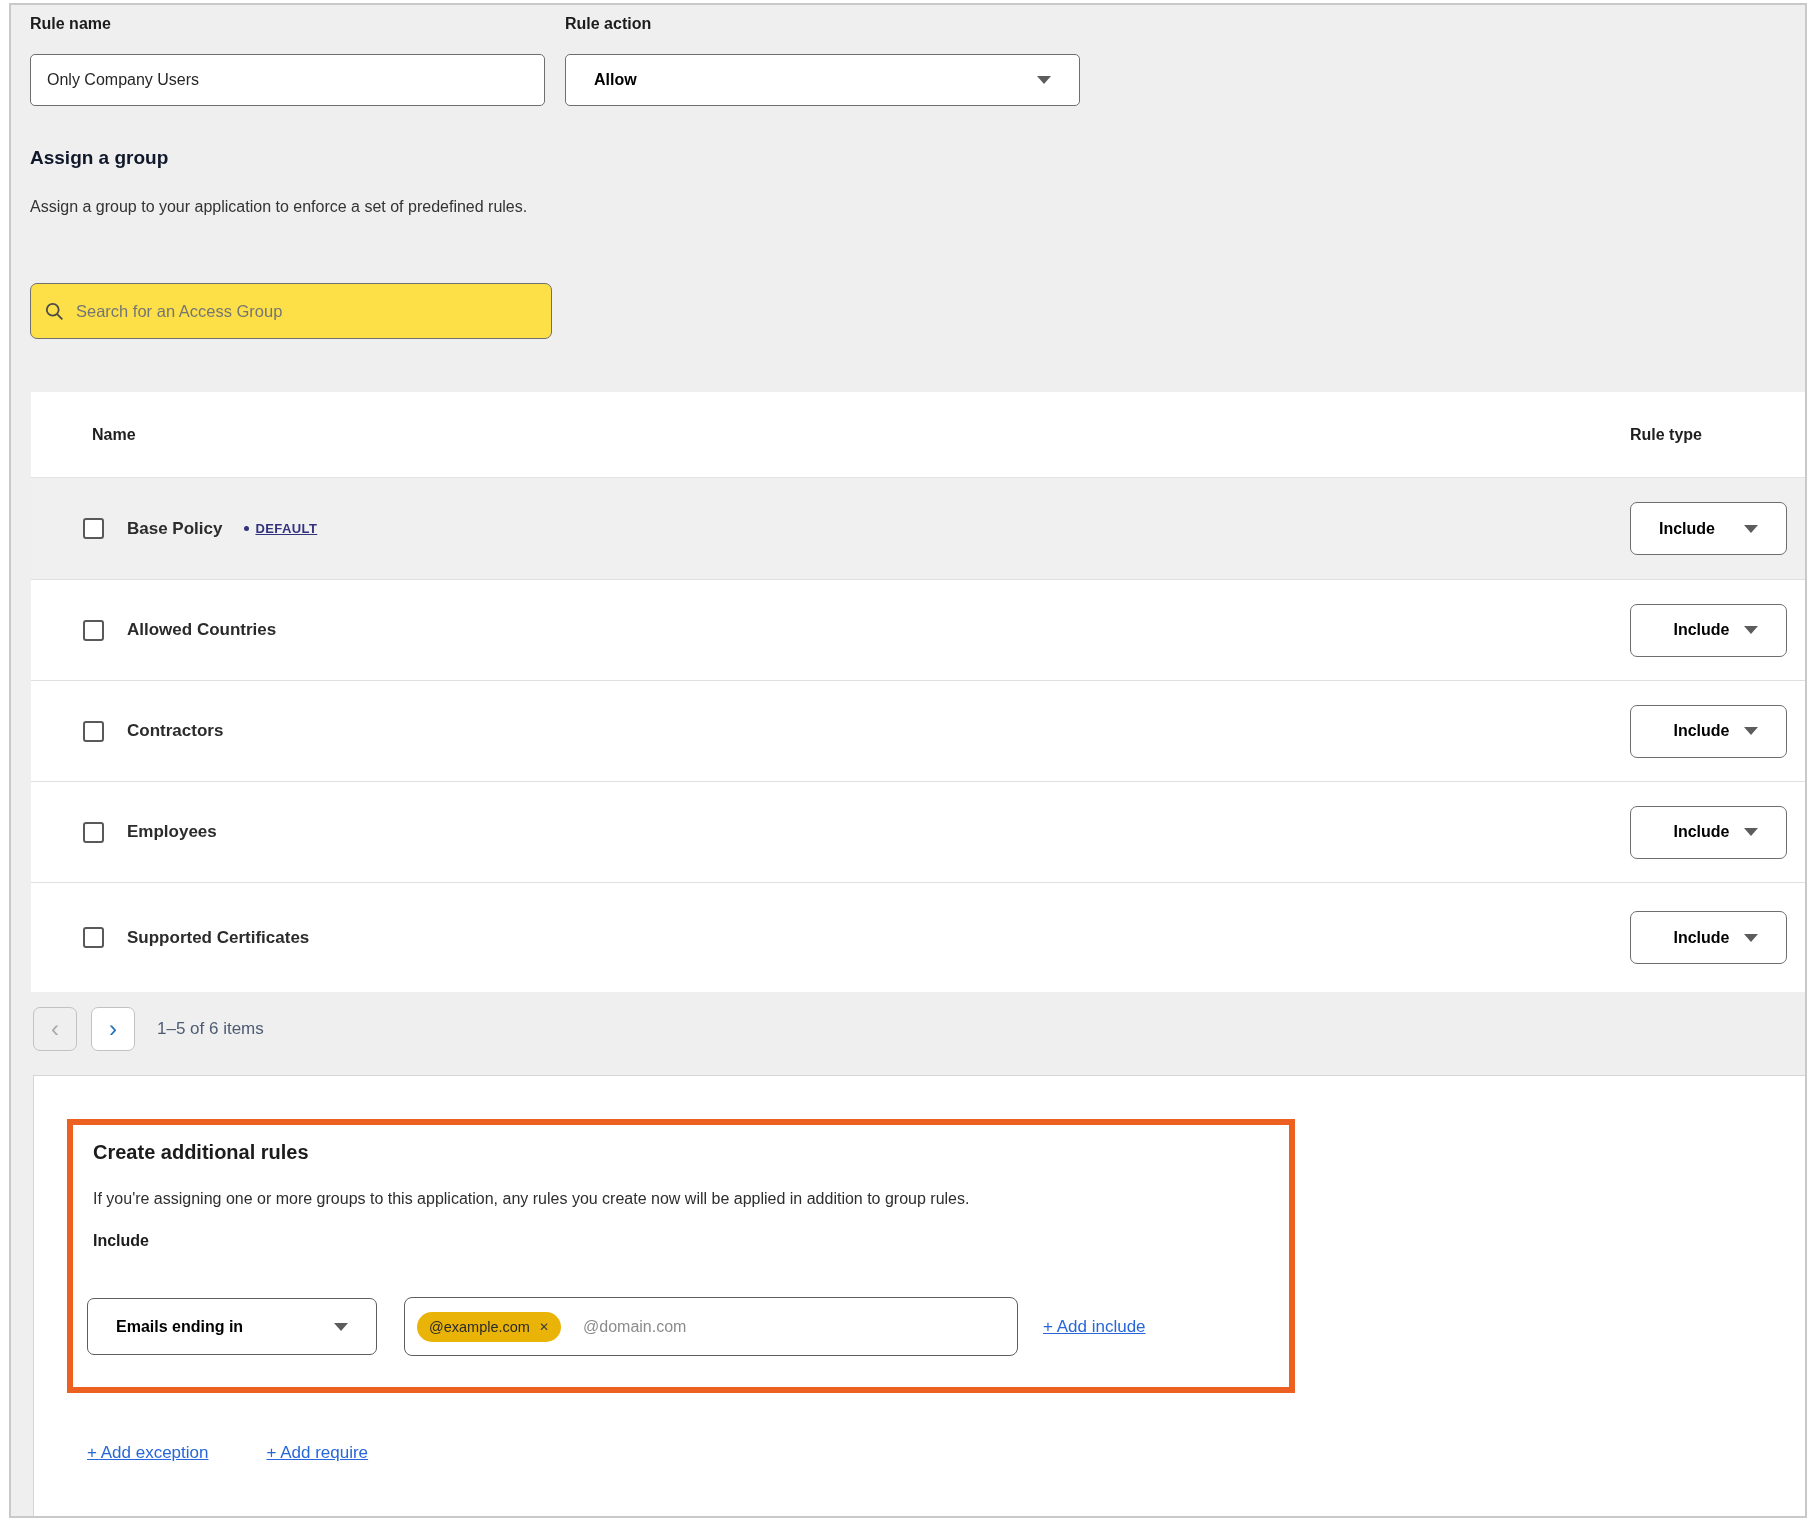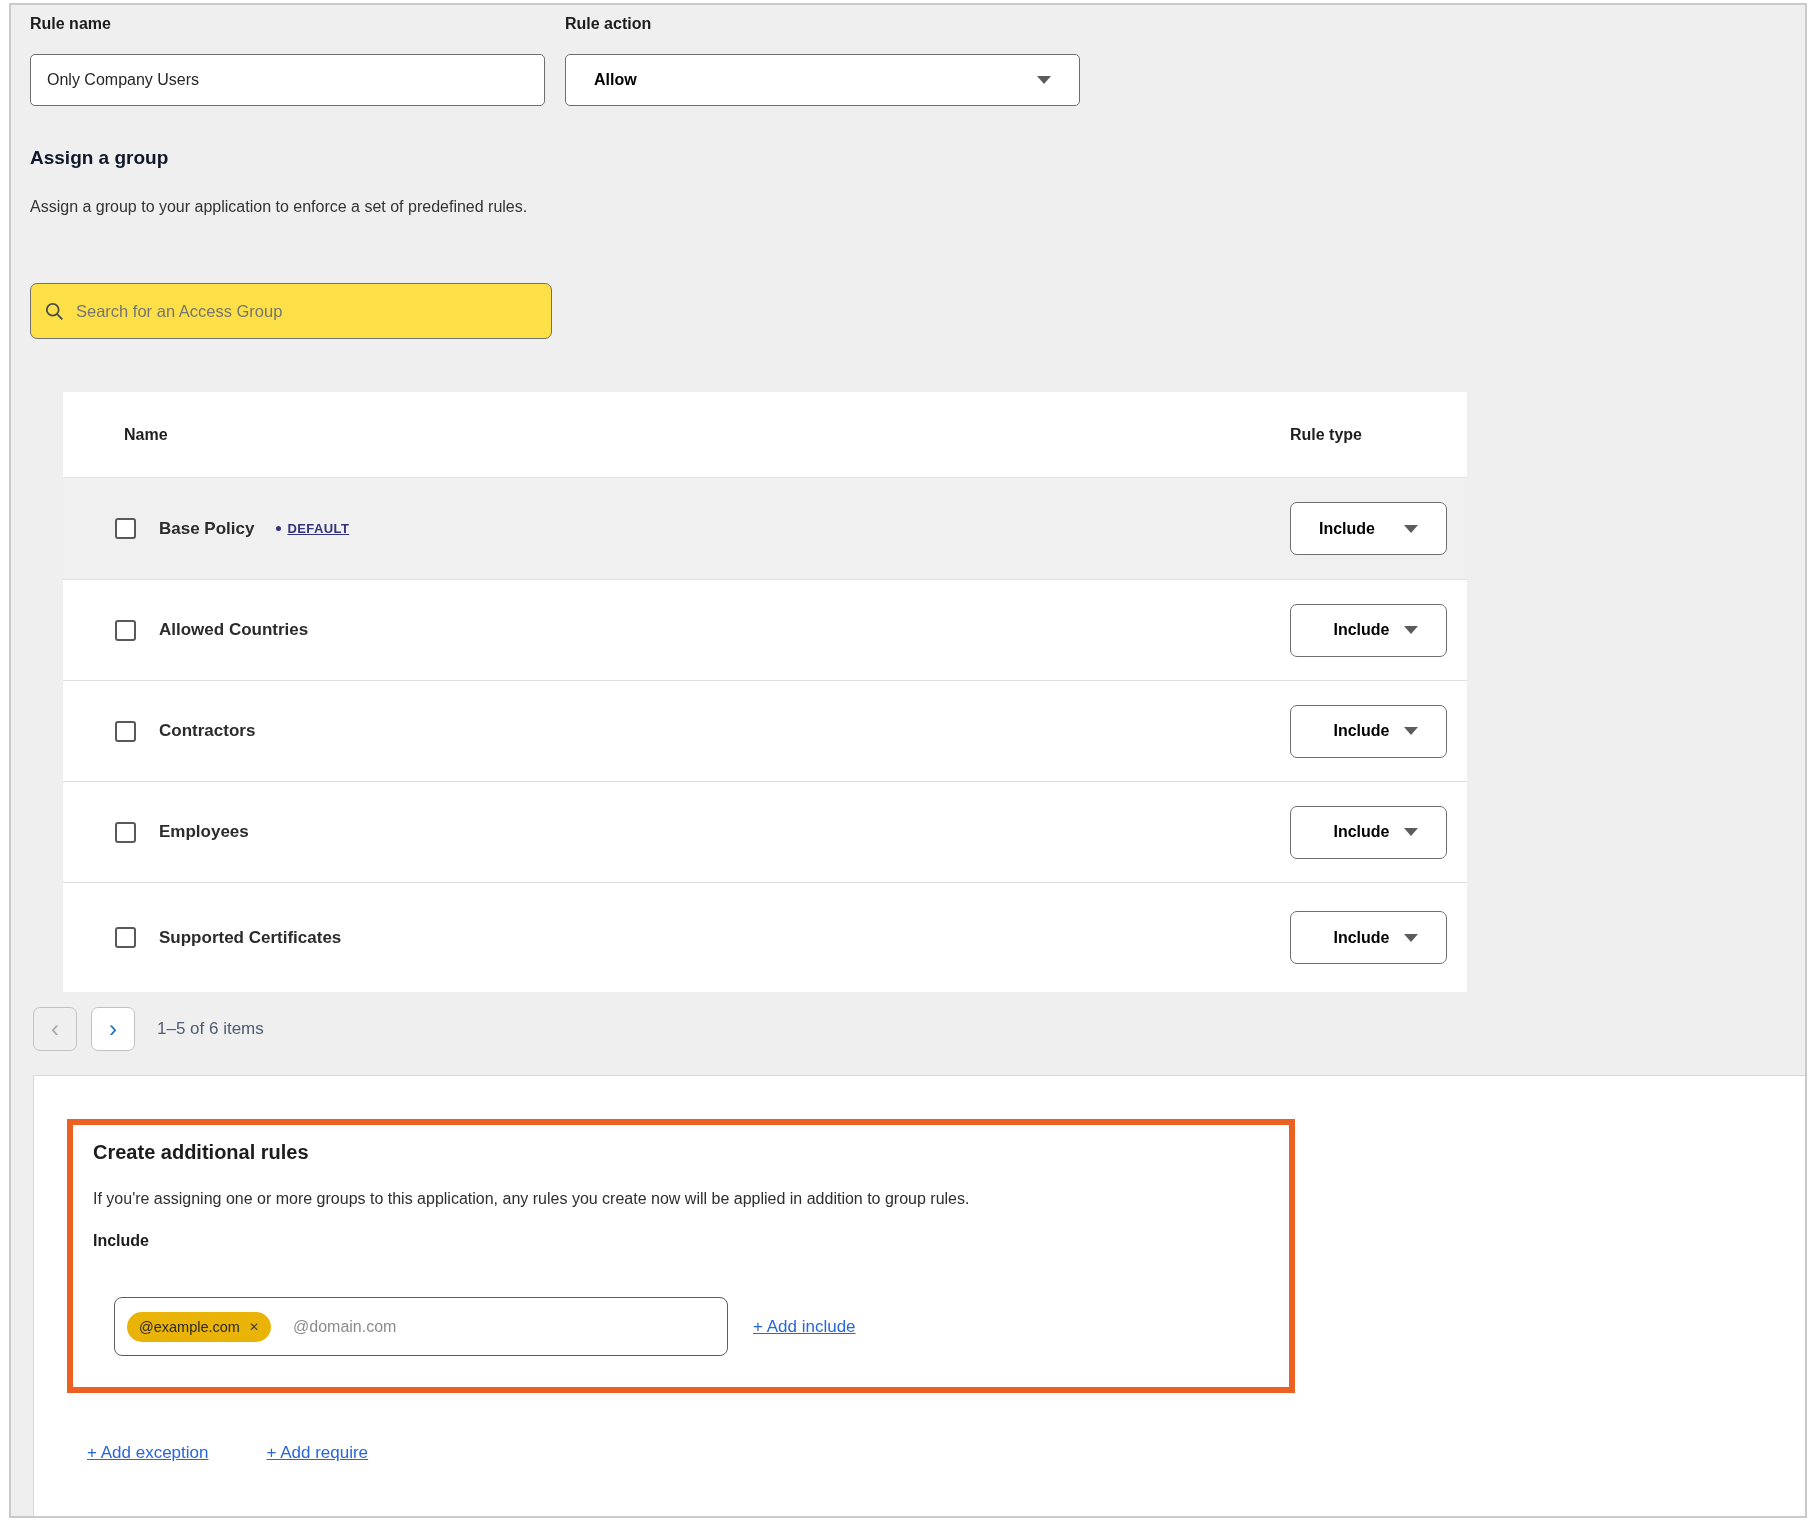"Name" div.abs { margin-left: 32px -> none; width: 1404px -> 1776px }
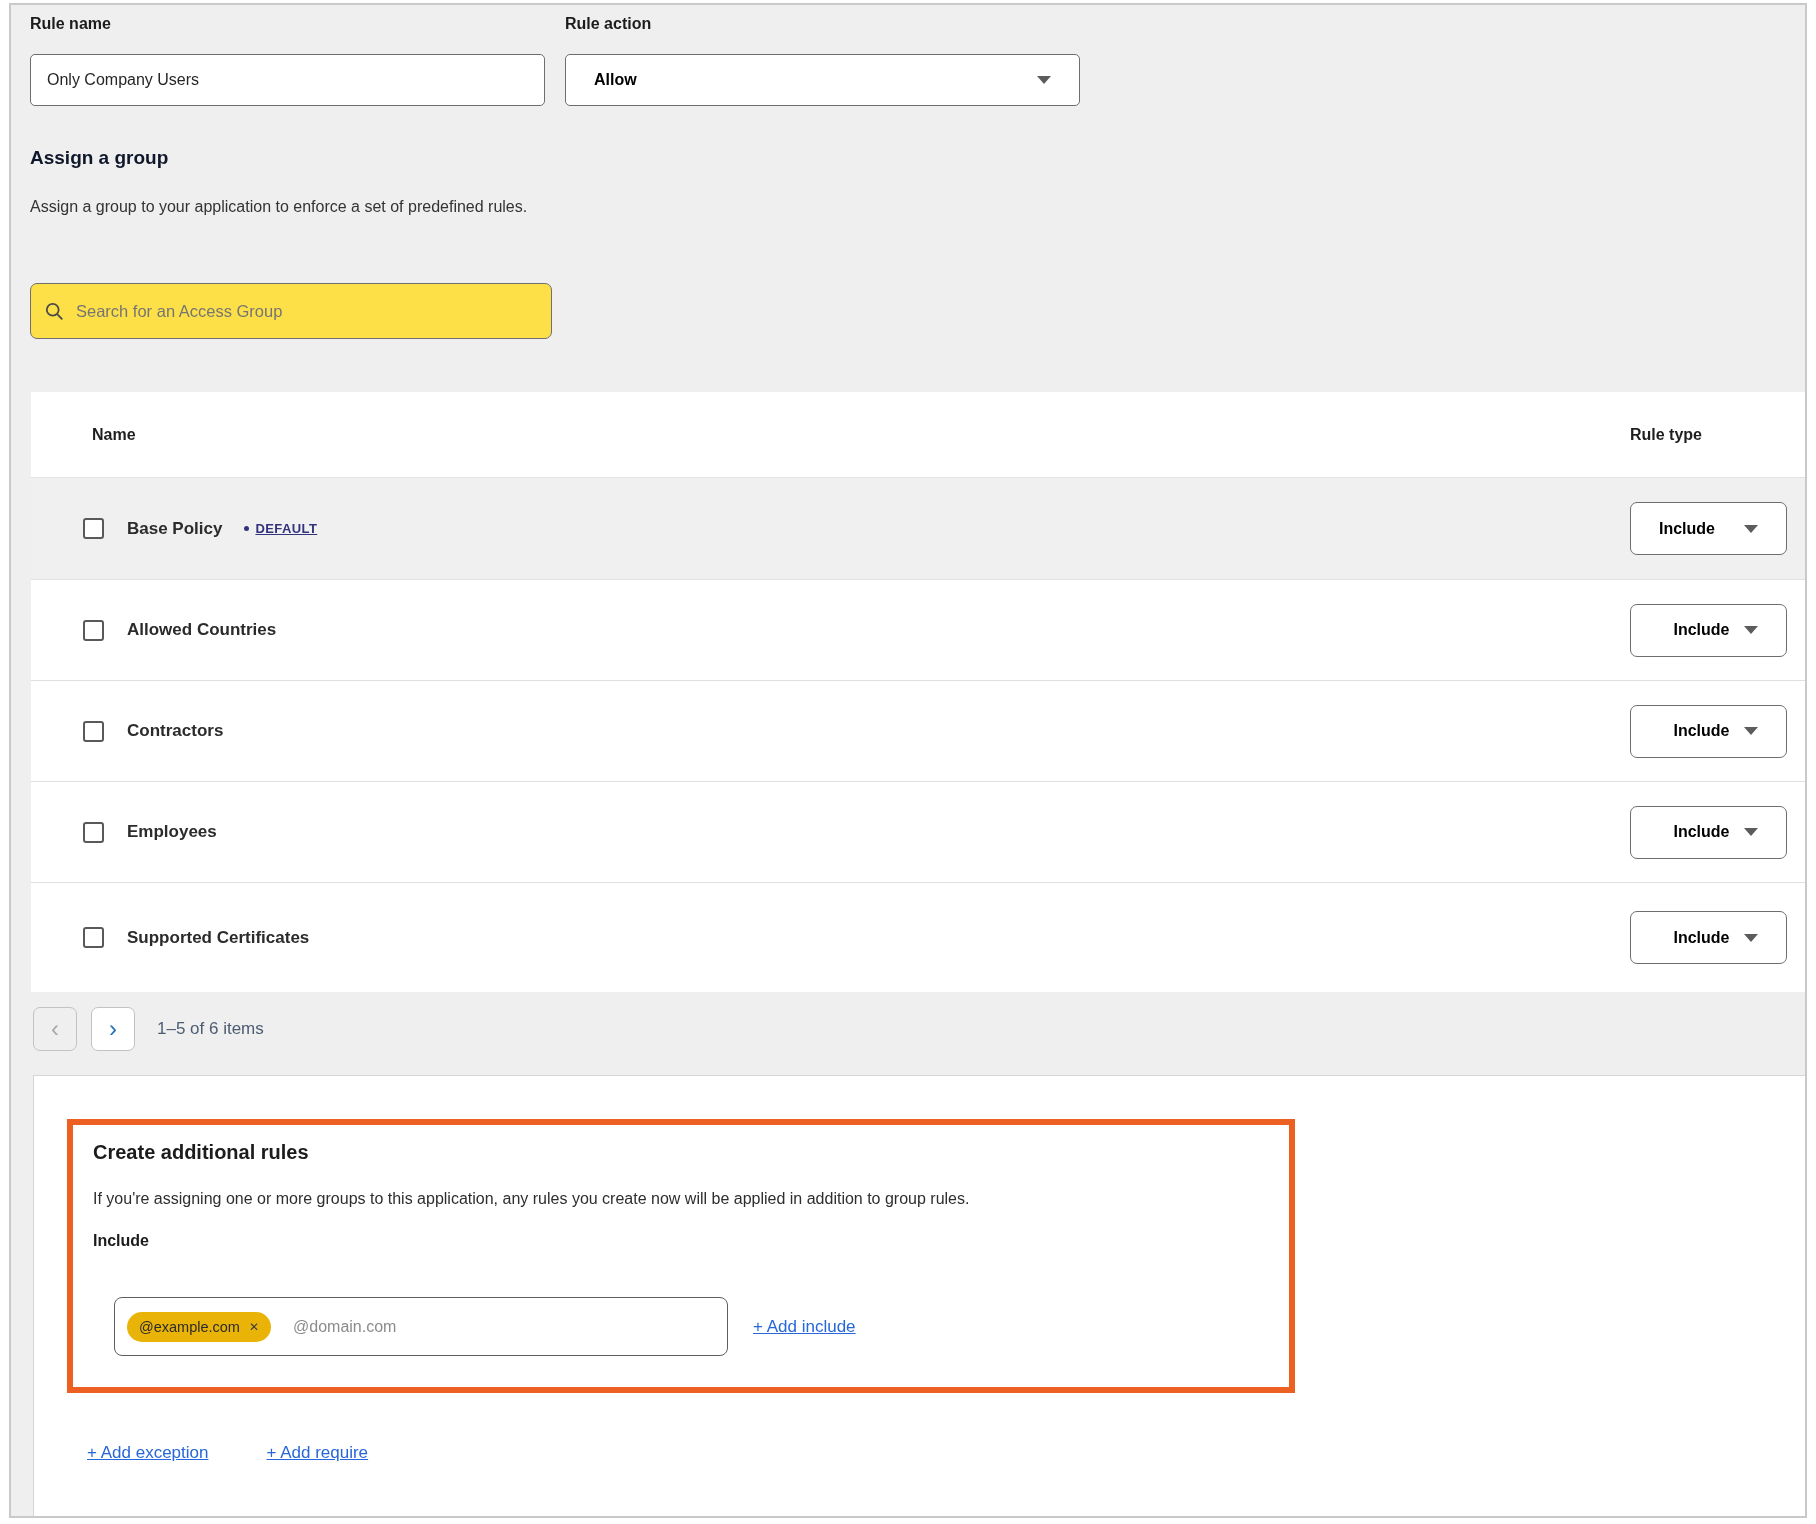"Emails ending in" div.select { html: none -> <div> <span>Emails ending in</span> <span></span> </div> }
